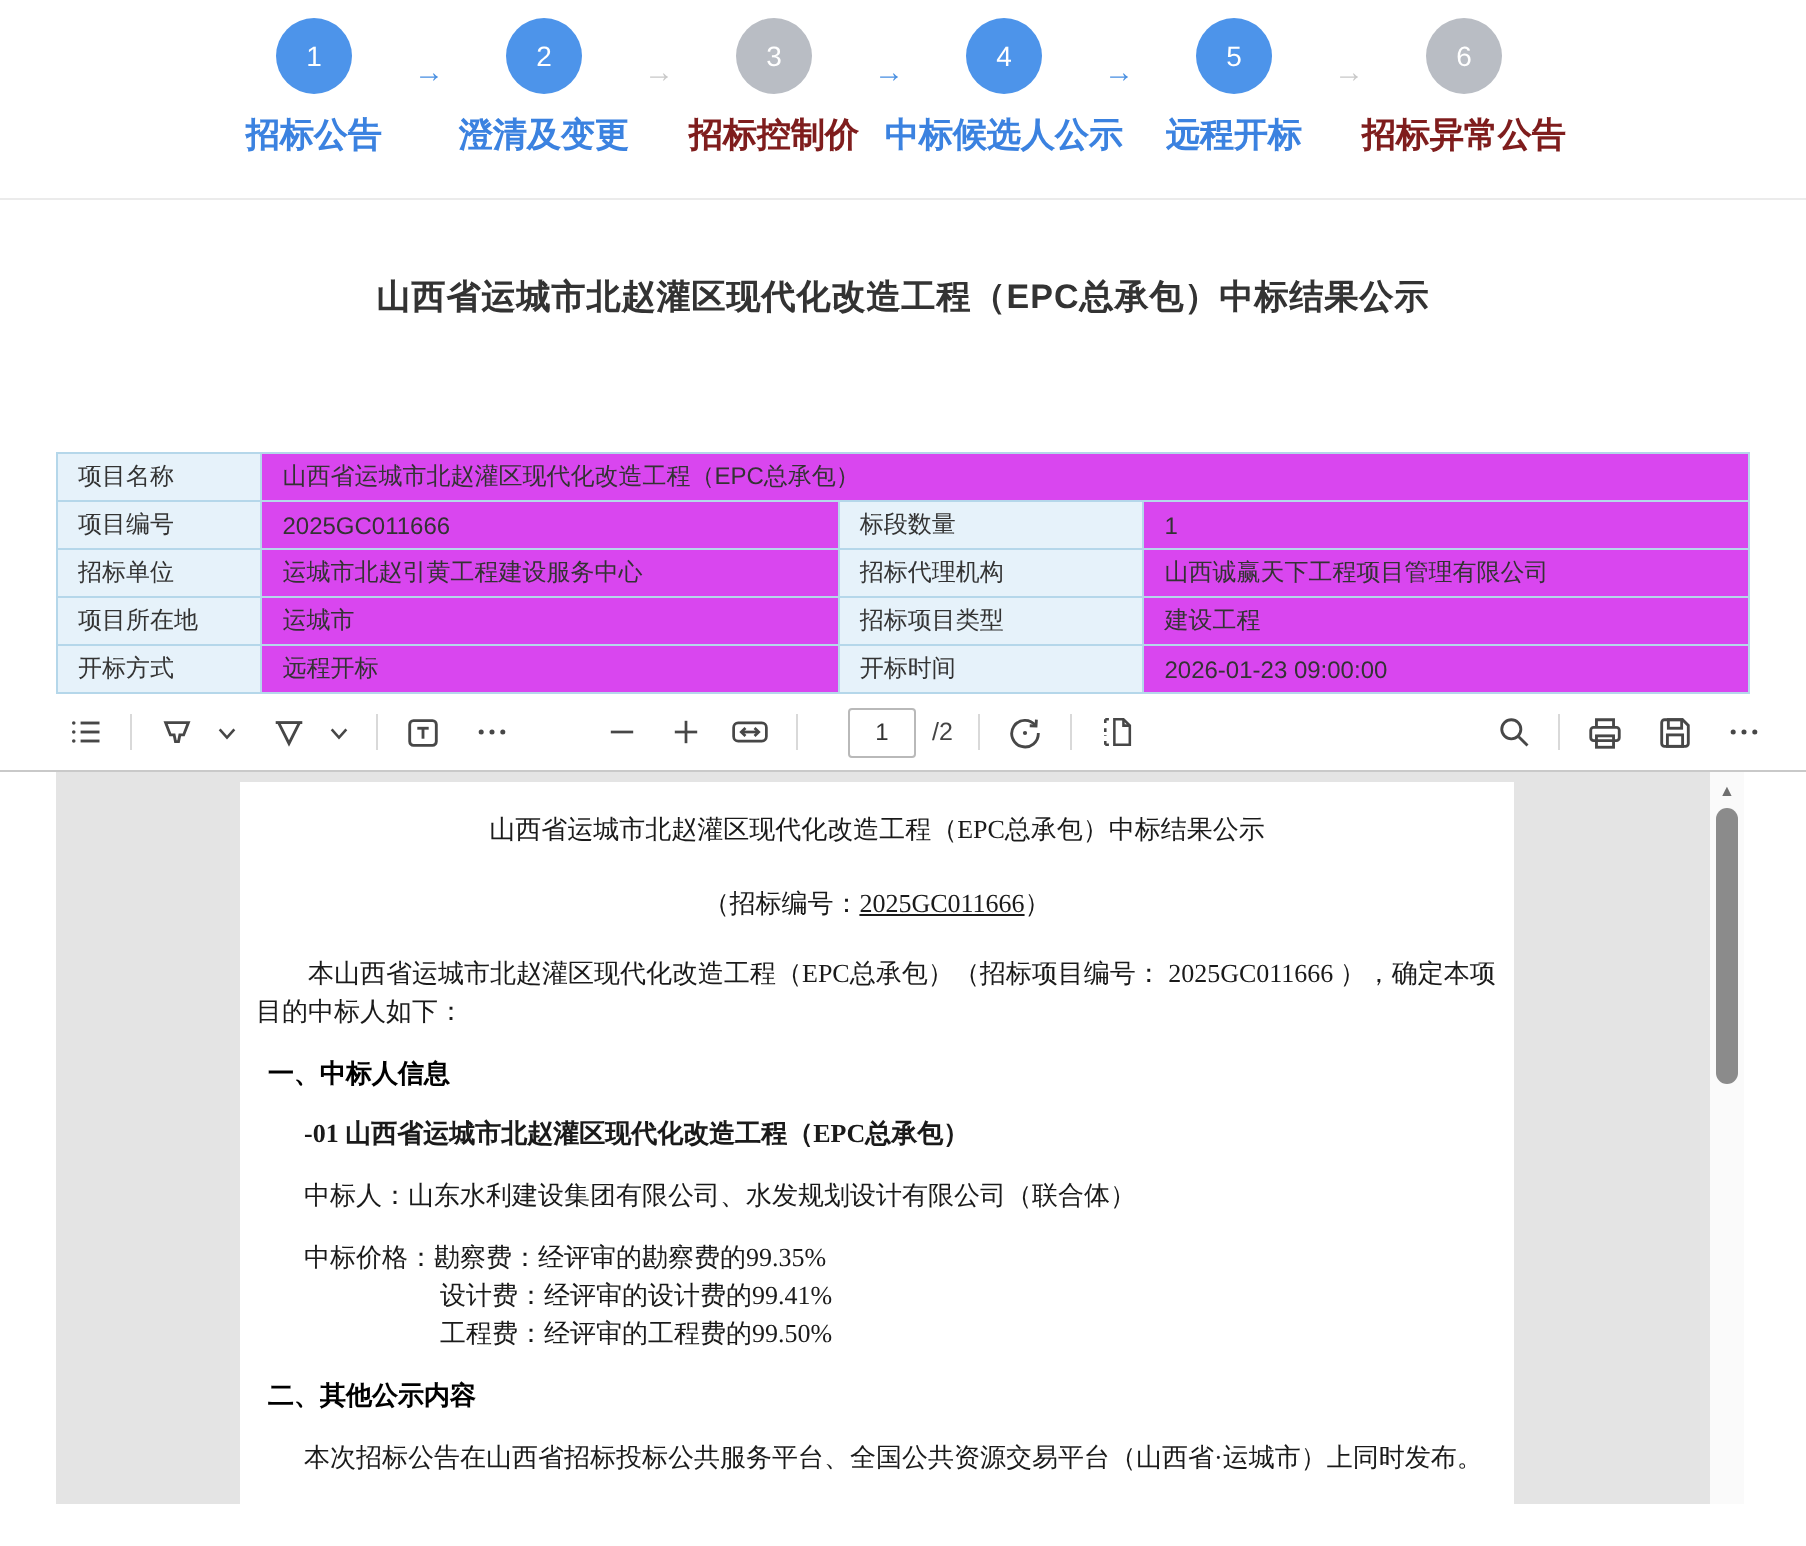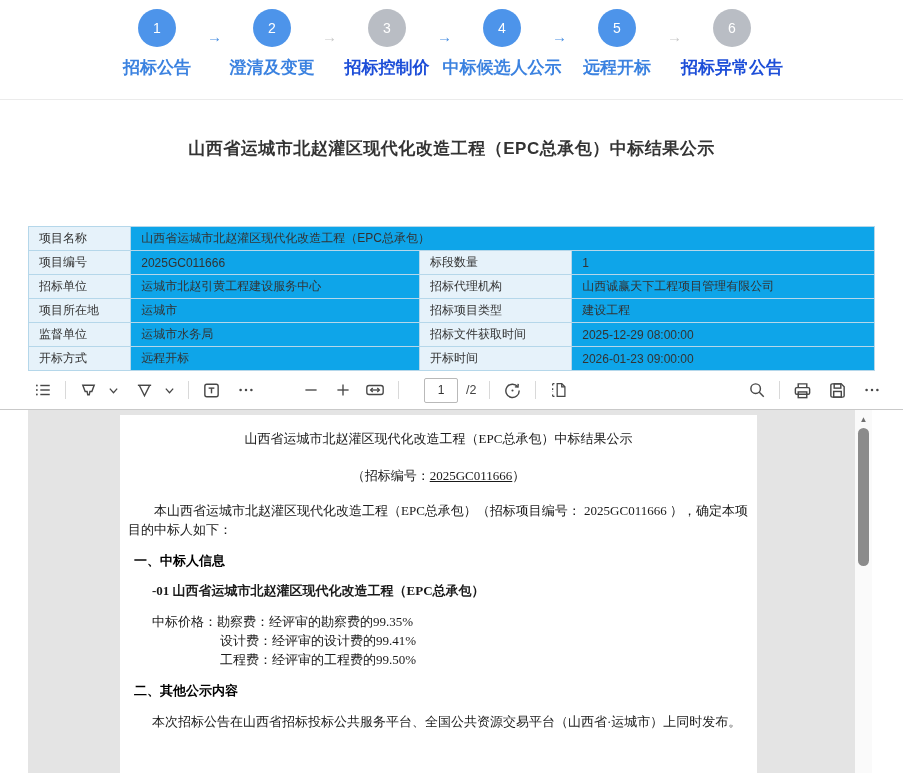"招标控制价" .step.inactive .lbl { color: #1d4ed8 -> #7f1d1d }
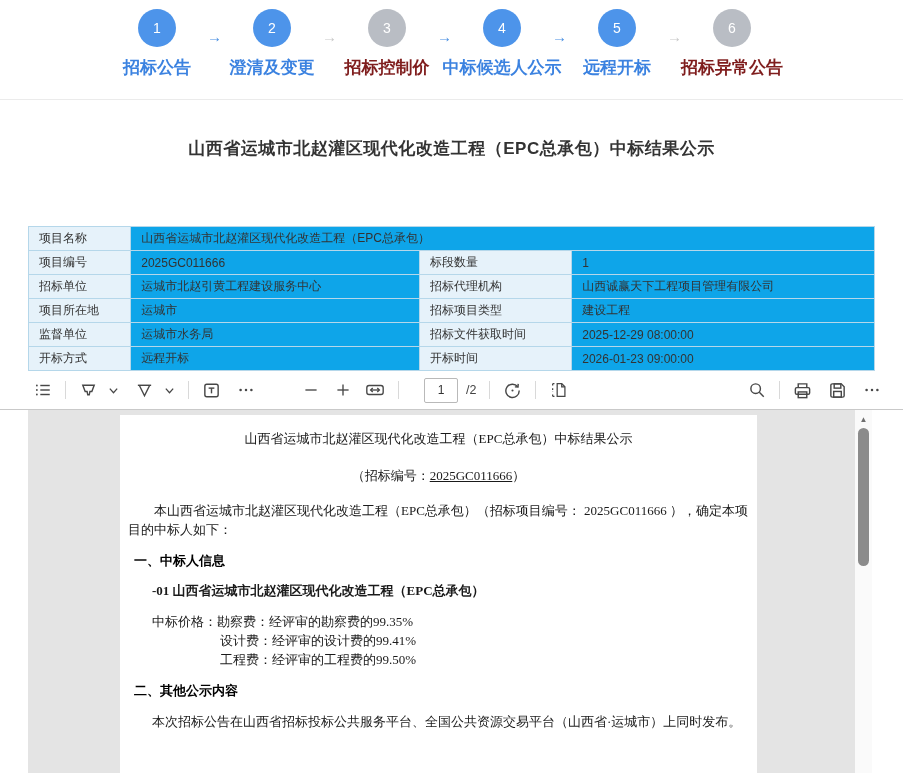"山西省运城市北赵灌区现代化改造工程（EPC总承包）" td.val { background: #0ea5e9 -> #d946ef }
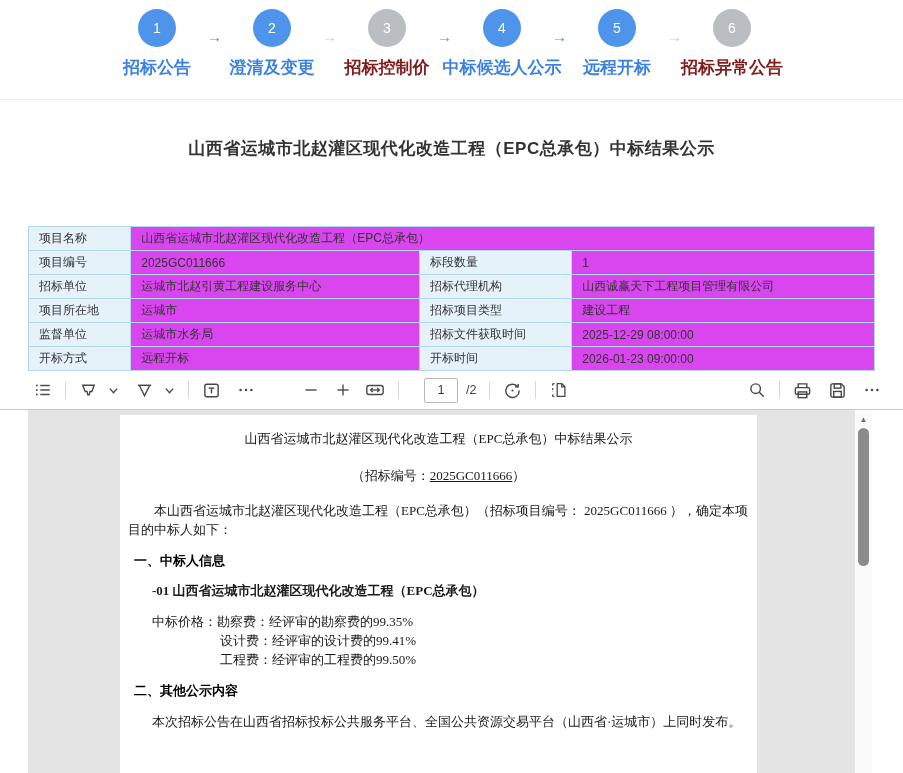"监督单位" tr { html: <tr> <td>监督单位</td> <td>运城市水务局</td> <td>招标文件获取时间</td> <td>2025-12-29 08:00:00</td> </tr> -> none }
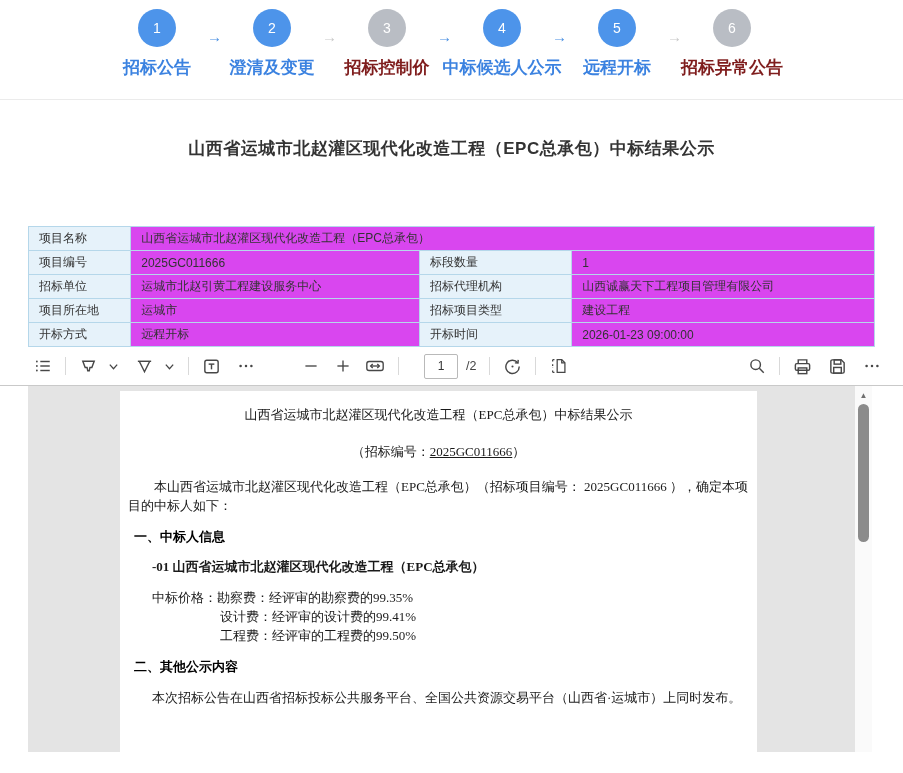"中标人：山东水利建设集团有限公司、水发规划设计有限公司（联合体）" div.doc-line { html: none -> <div>中标人：山东水利建设集团有限公司、水发规划设计有限公司（联合体）</div> }
